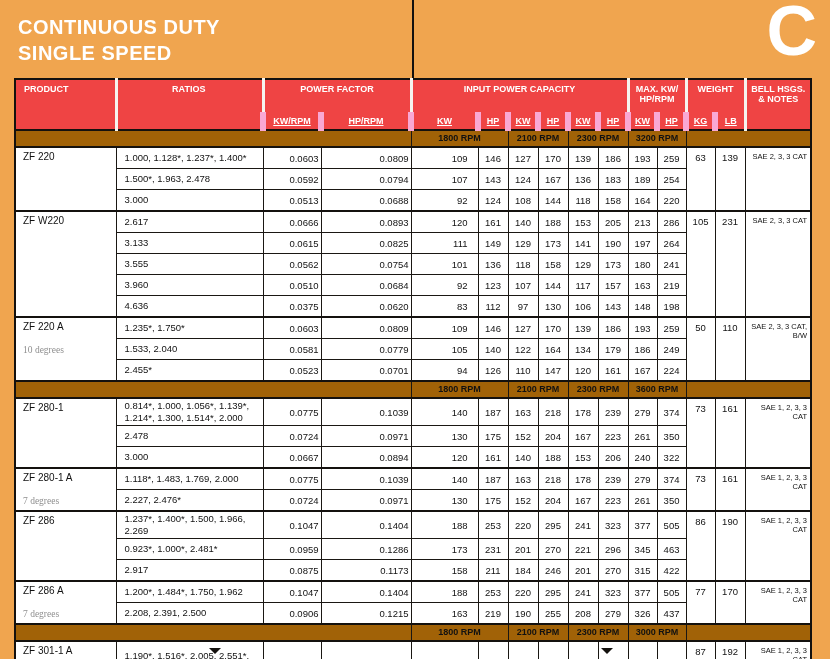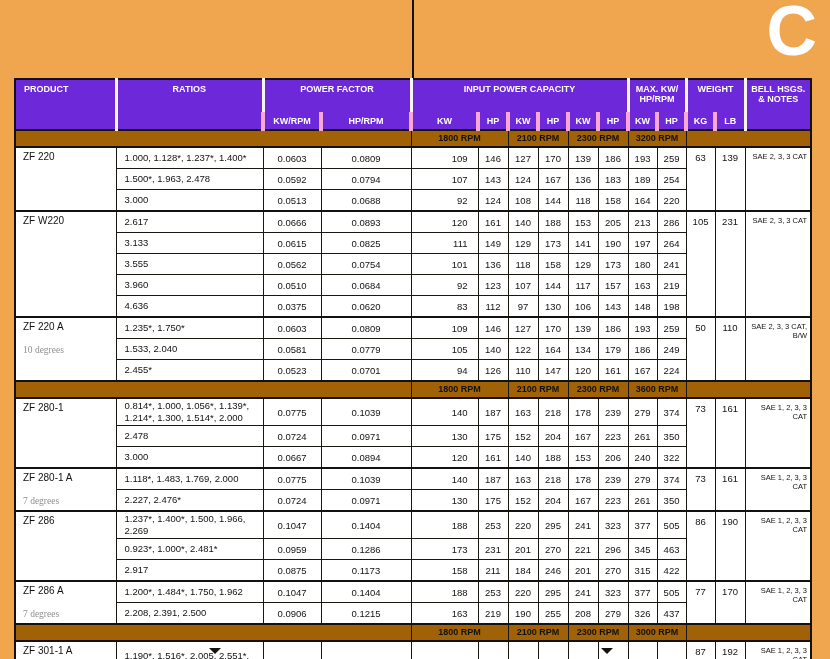"CONTINUOUS DUTY" div.titleblock { html: none -> <div> <div>CONTINUOUS DUTY</div> <div>SINGLE SPEED</div> </div> }
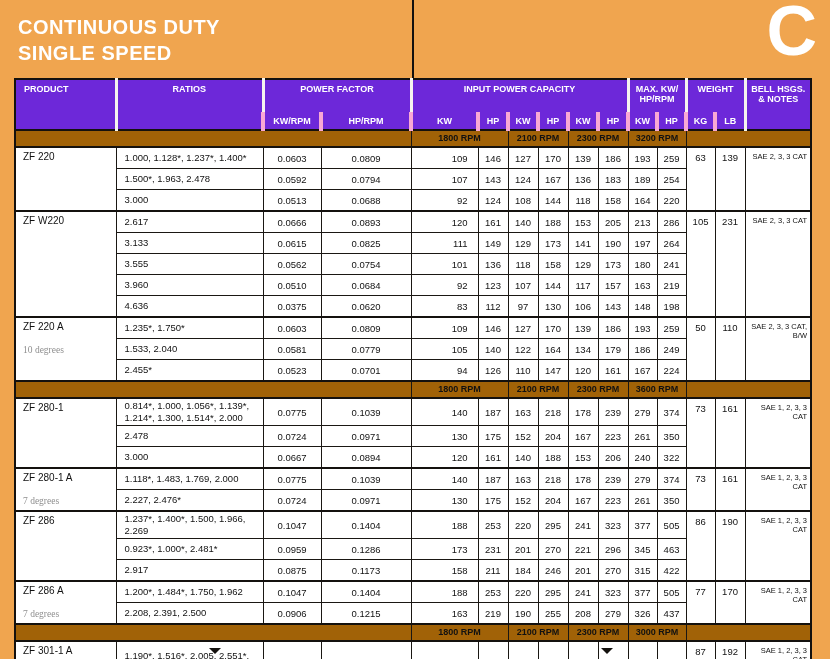"PRODUCT" thead th { background: #6d28d9 -> #ef4444 }
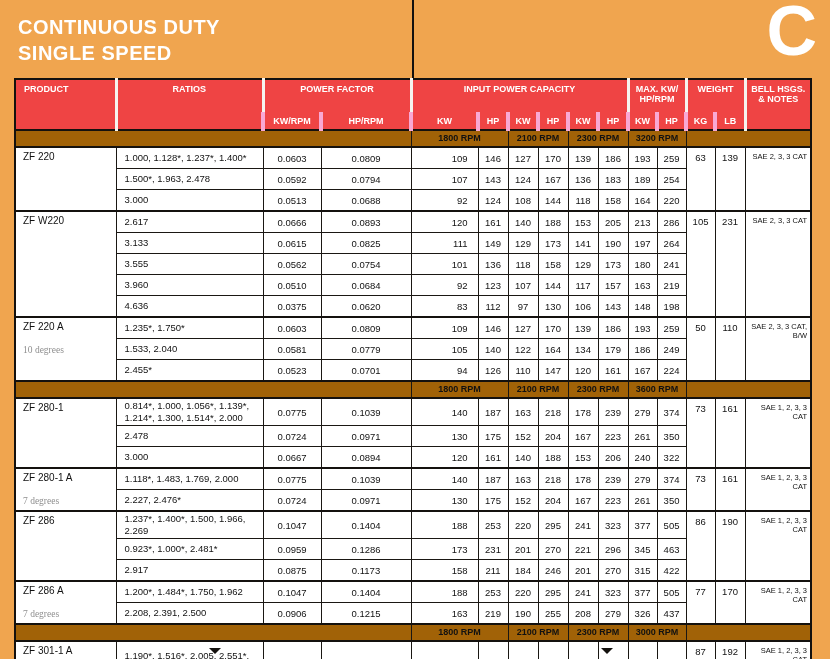"KW/RPM" thead tr.sub th { border-left: 4px solid #f9a8d4 -> 6px solid #f9a8d4; text-decoration: none -> underline }
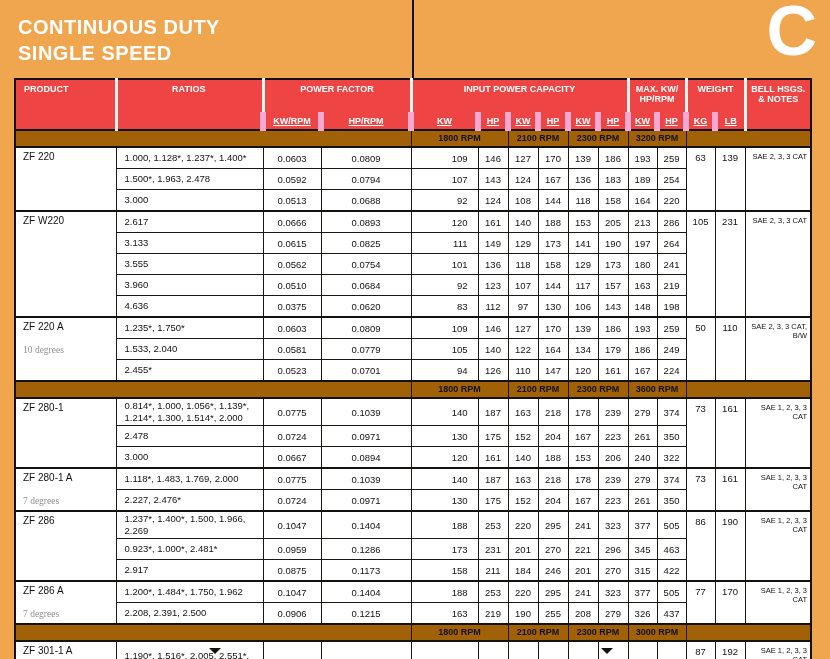"0.0603" td.pf { text-align: center -> right }
